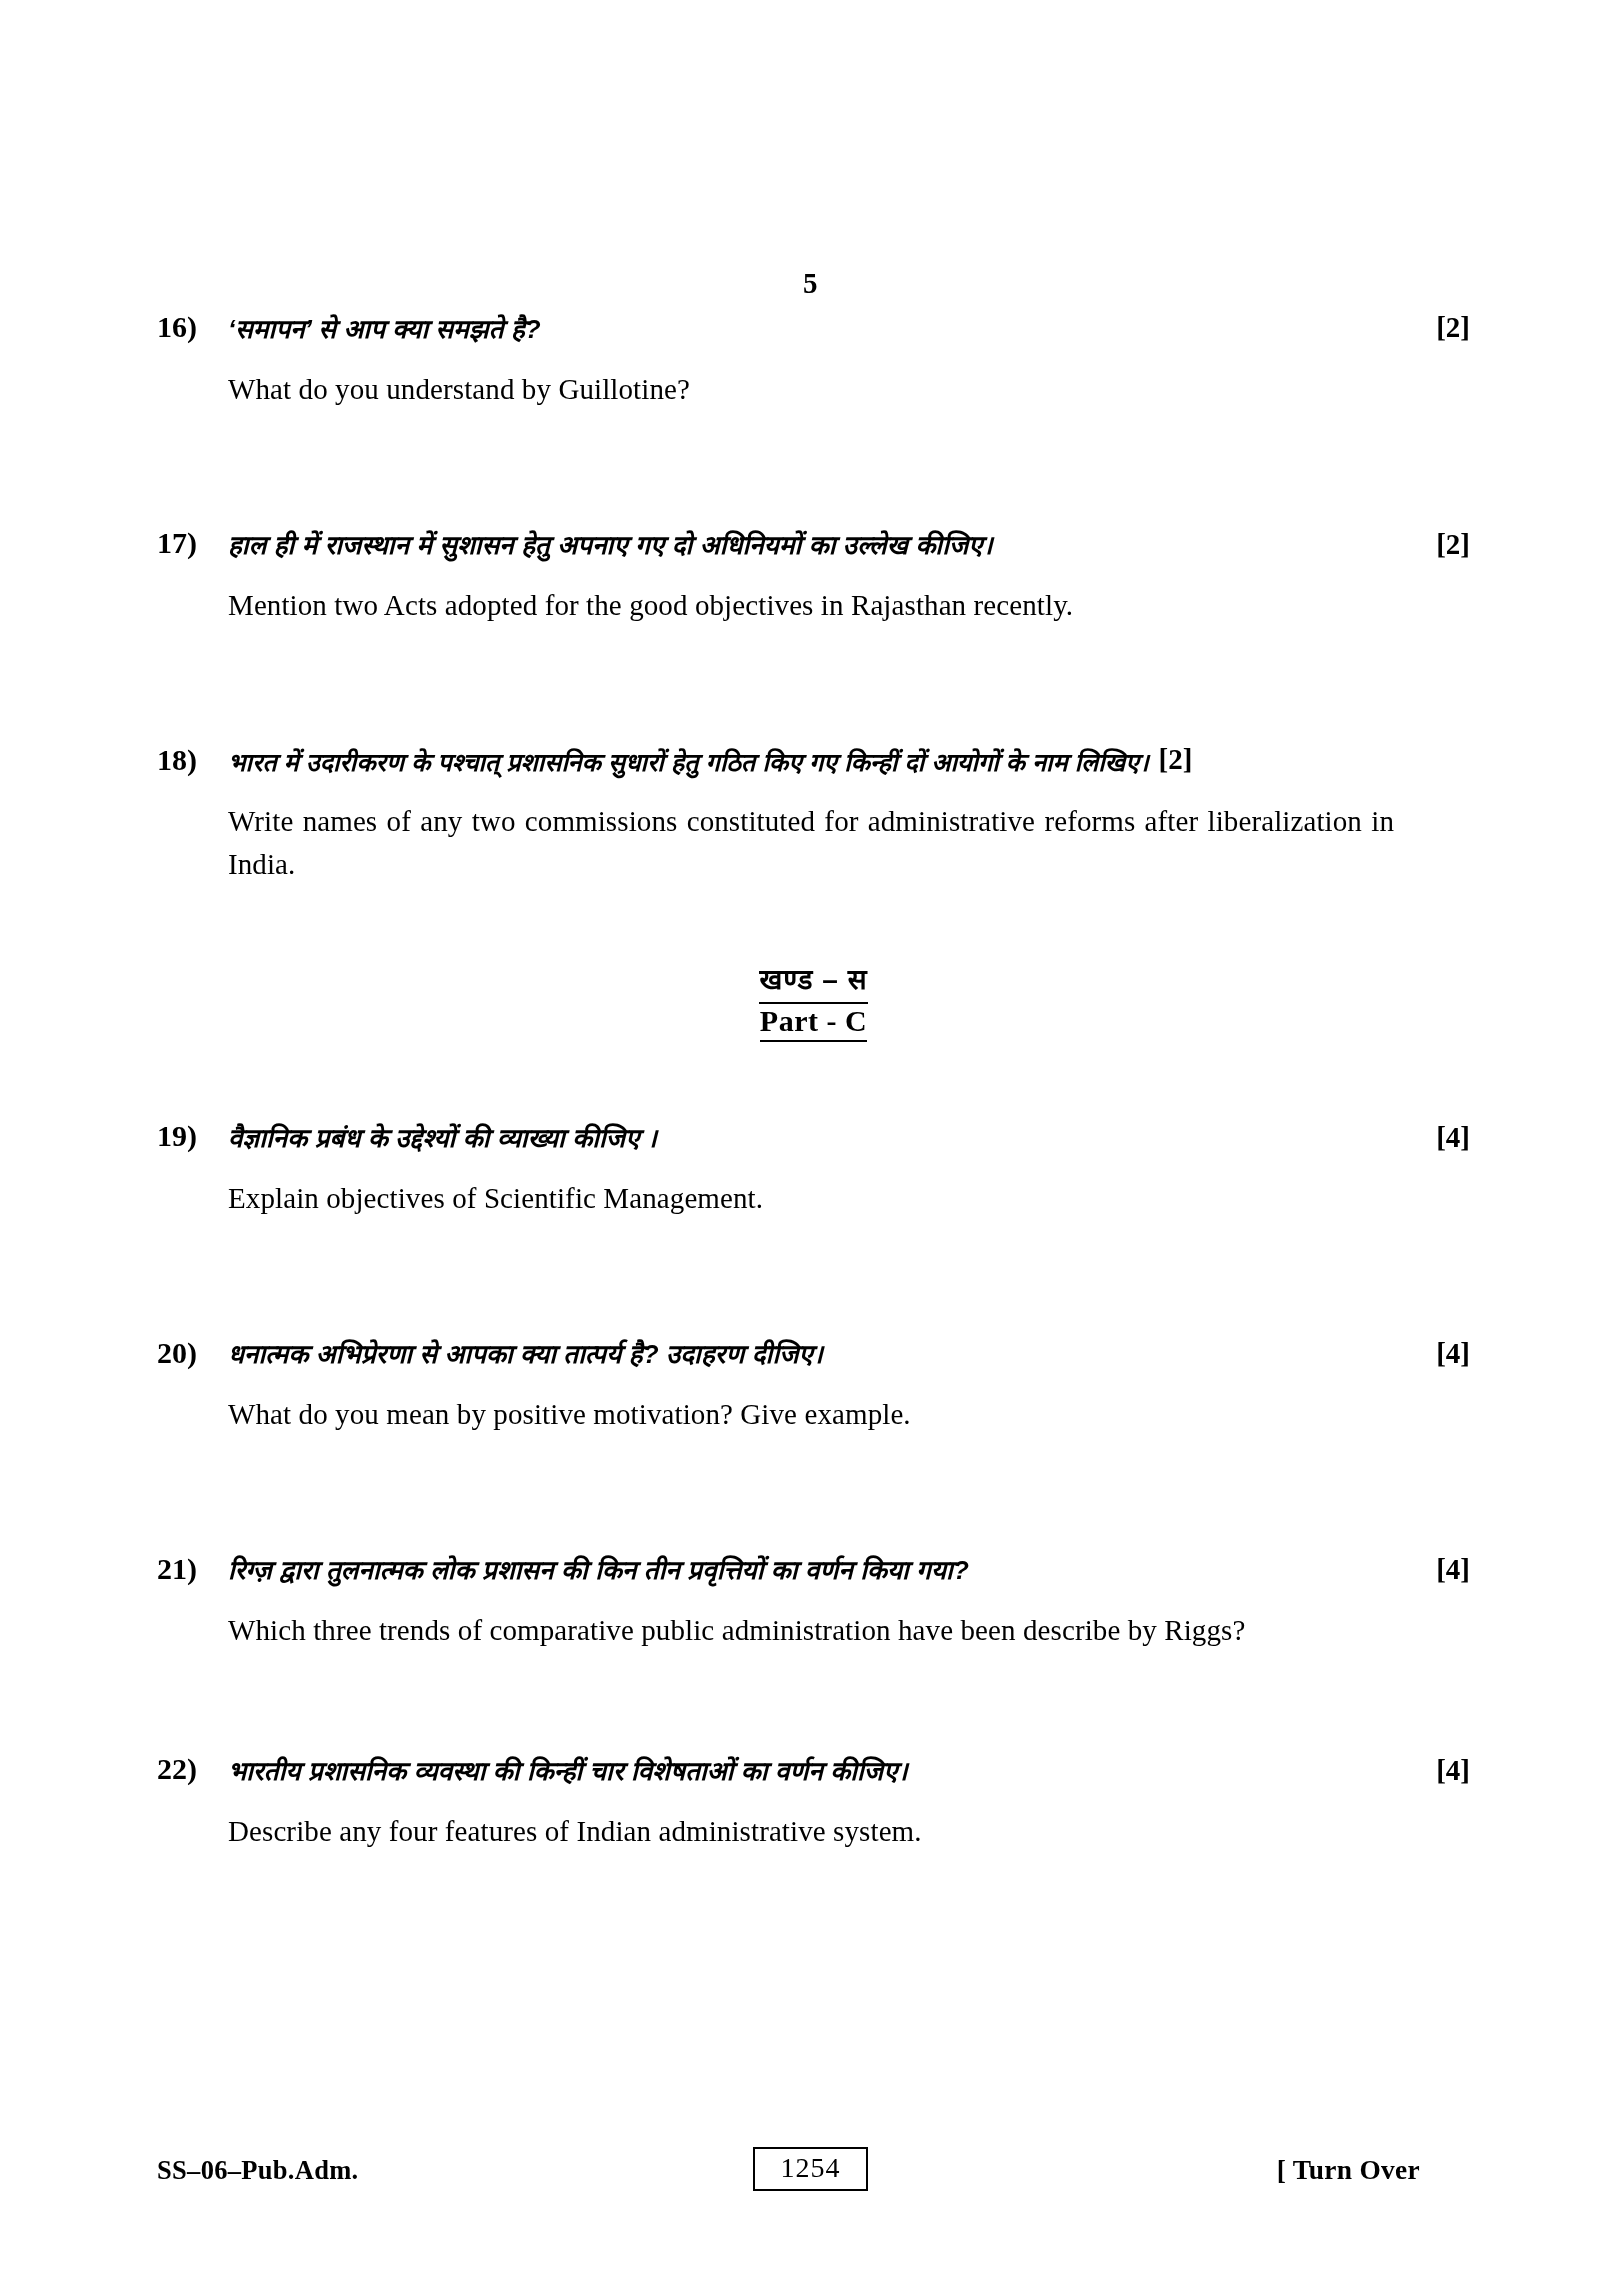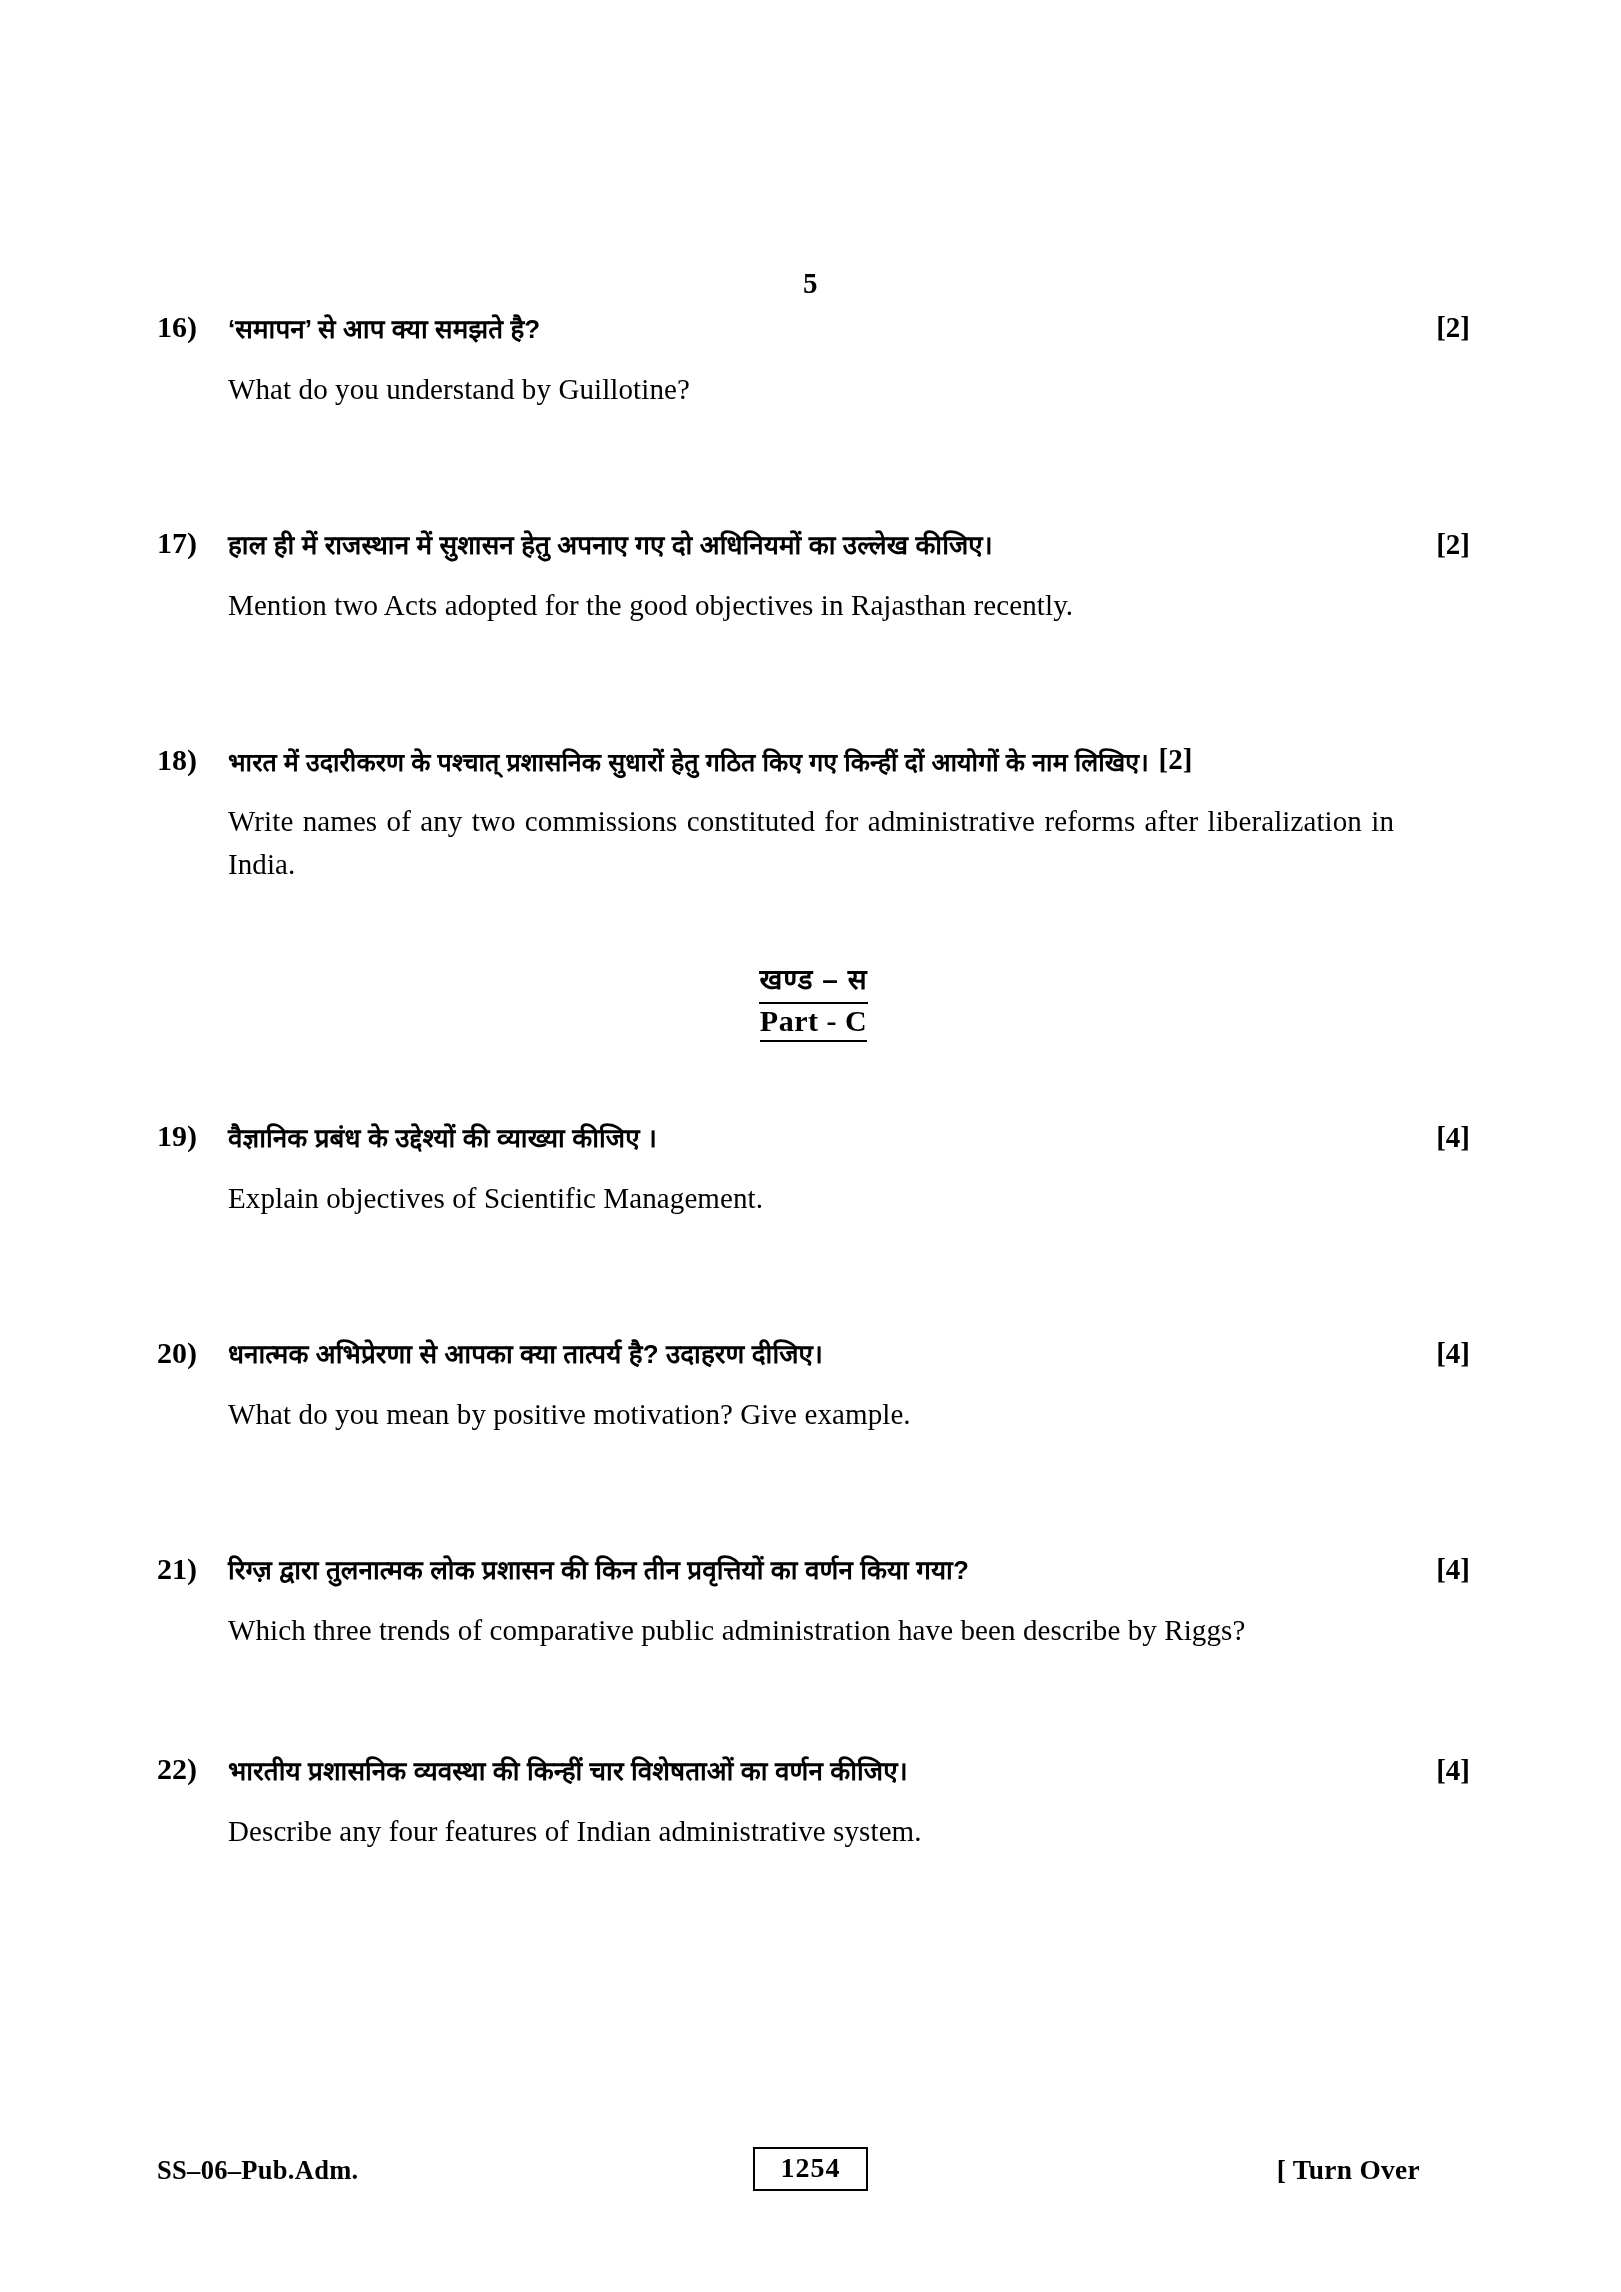"‘समापन’ से आप क्या समझते" .q-hindi { font-style: none -> italic }
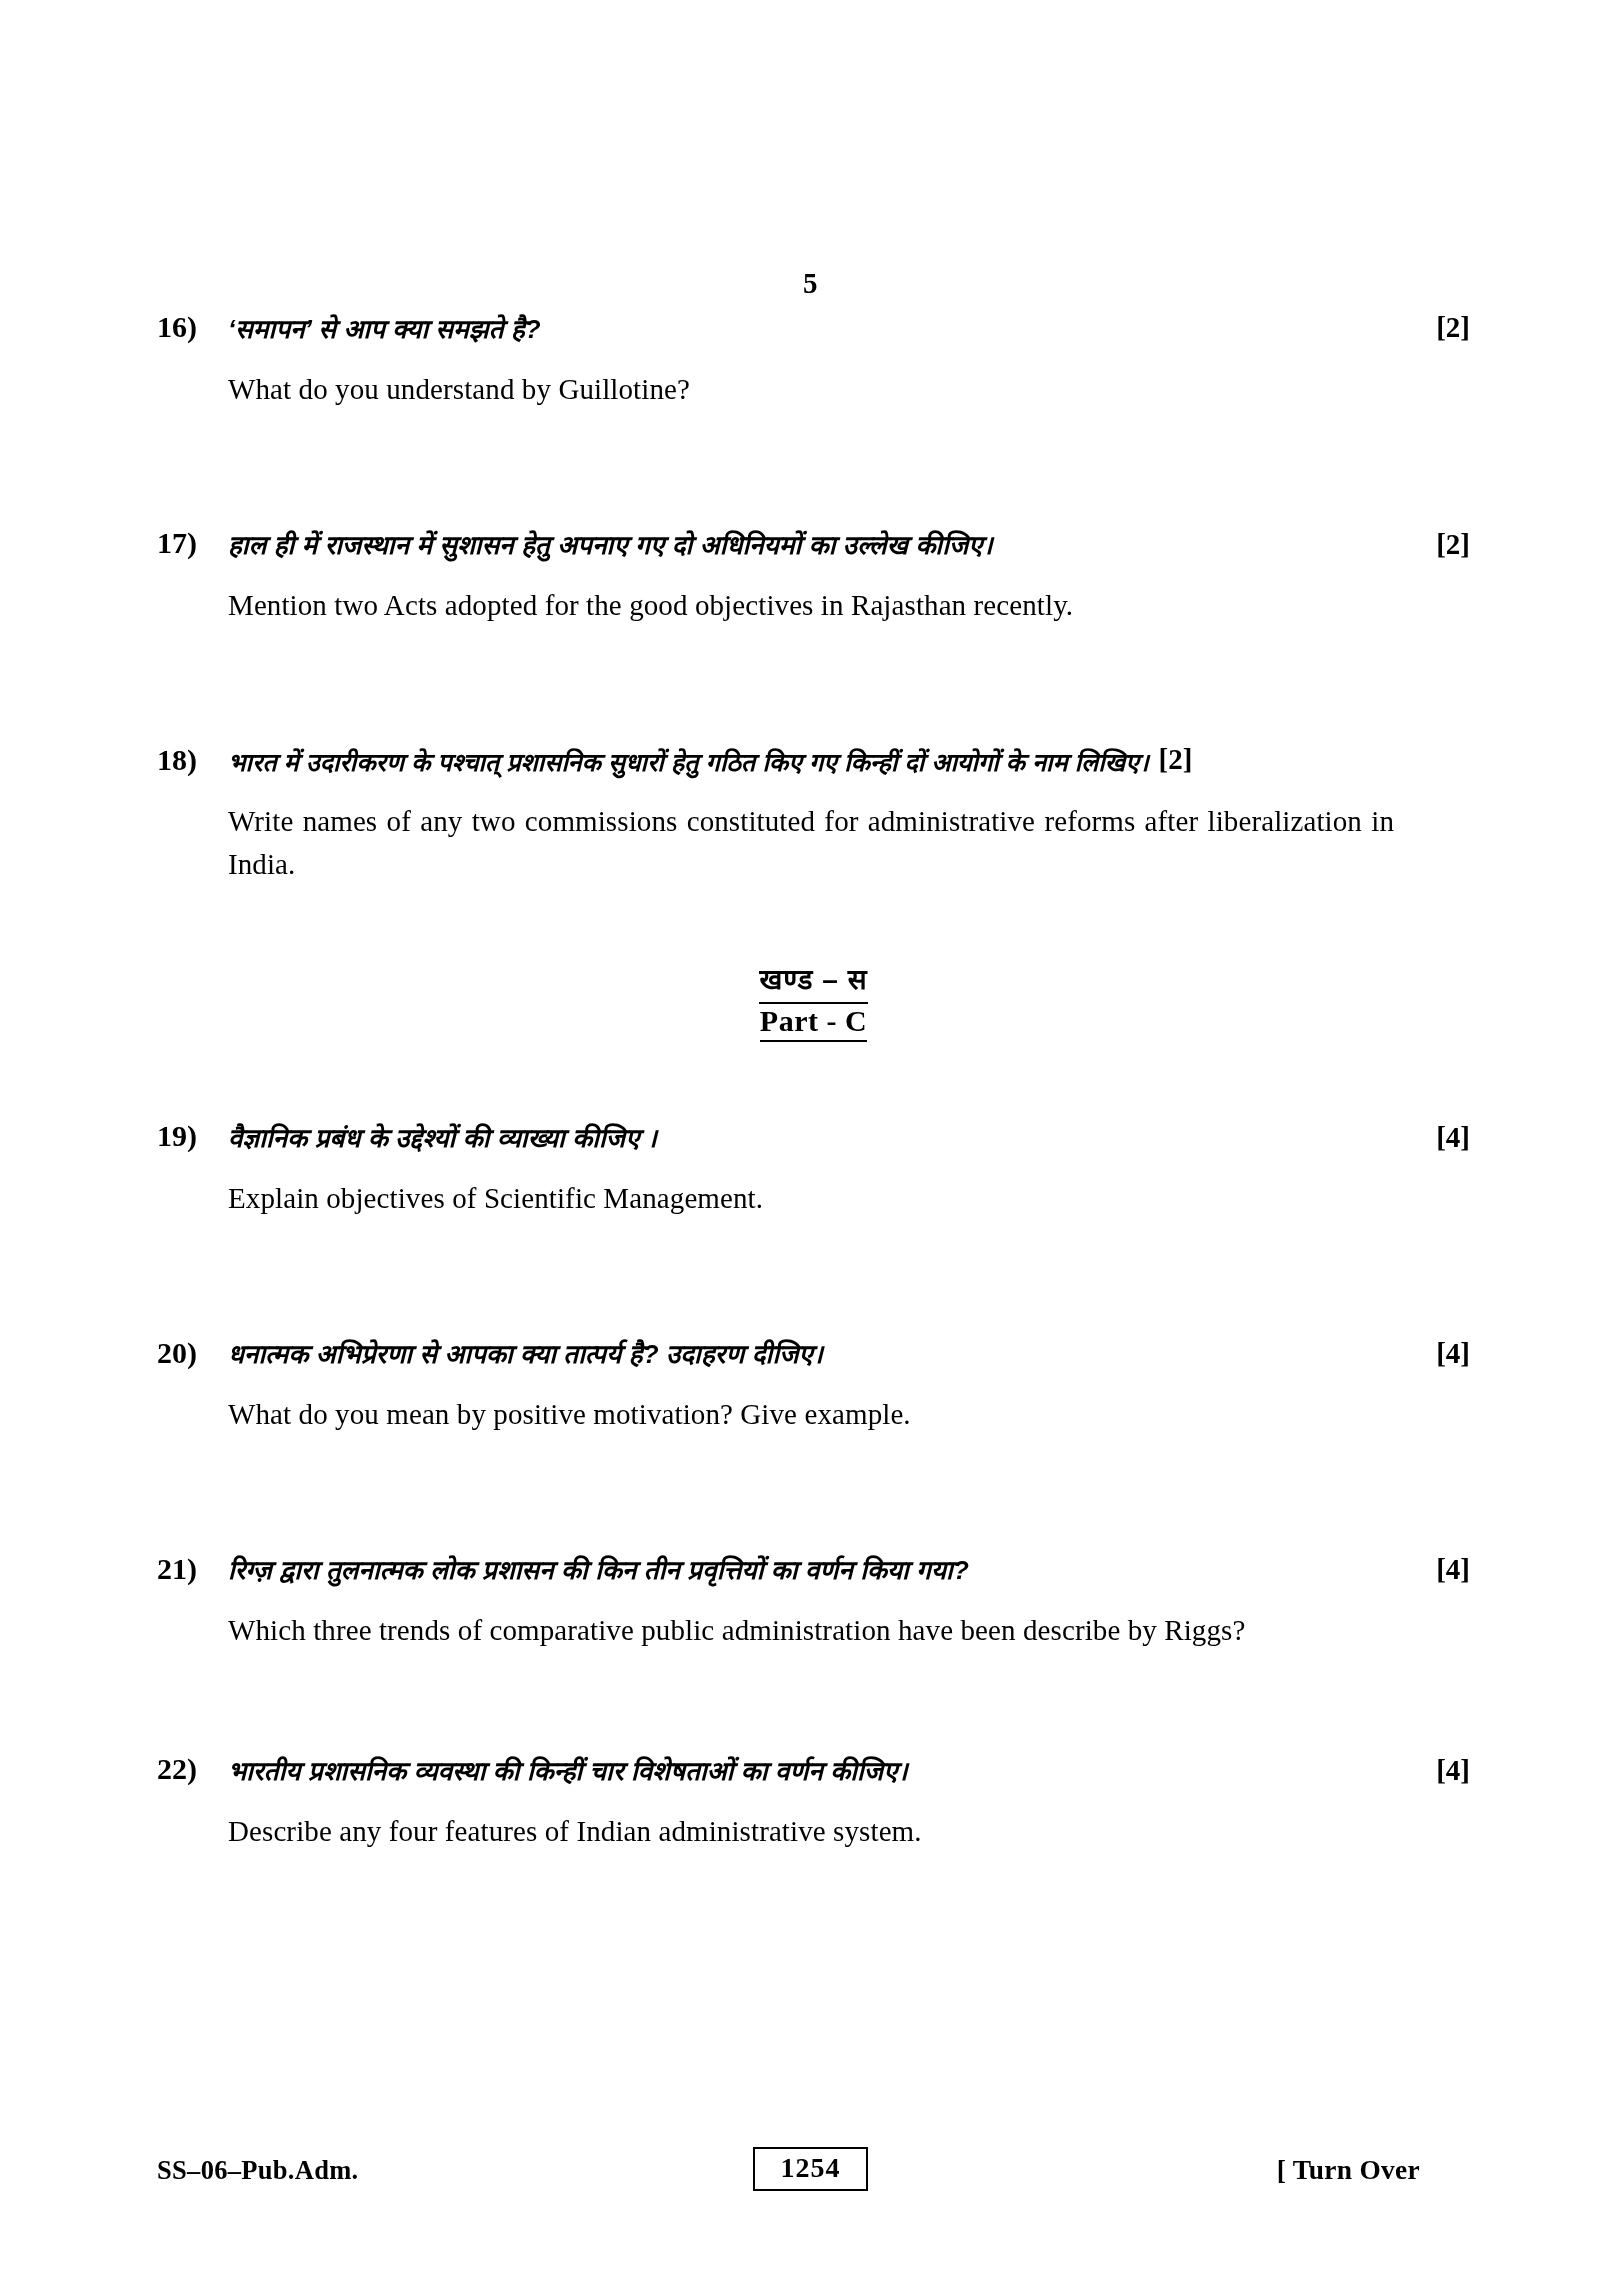"1254" .code-box { font-weight: bold -> normal }
